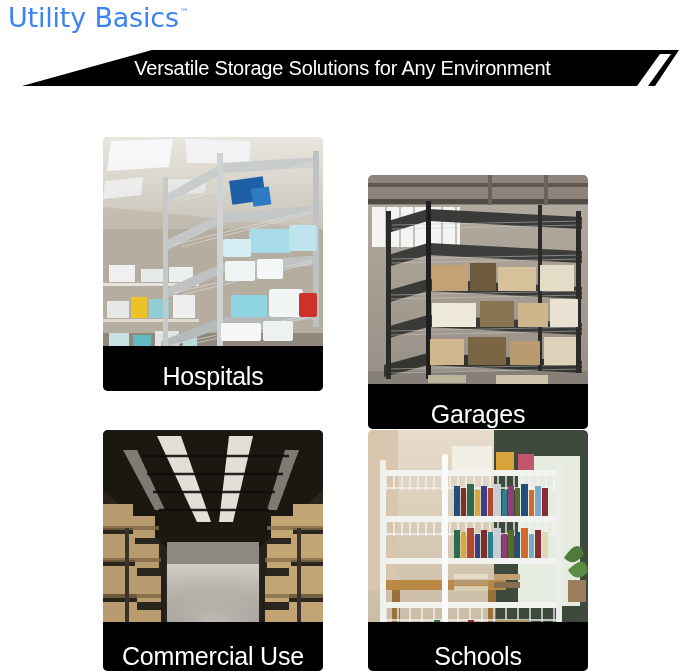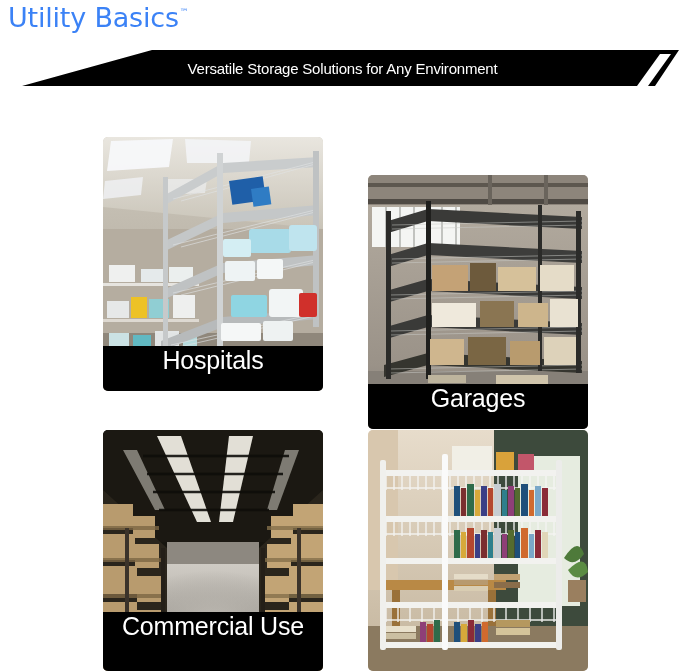"Versatile Storage Solutions for Any" #headline-text { font-size: 15px -> 20px }
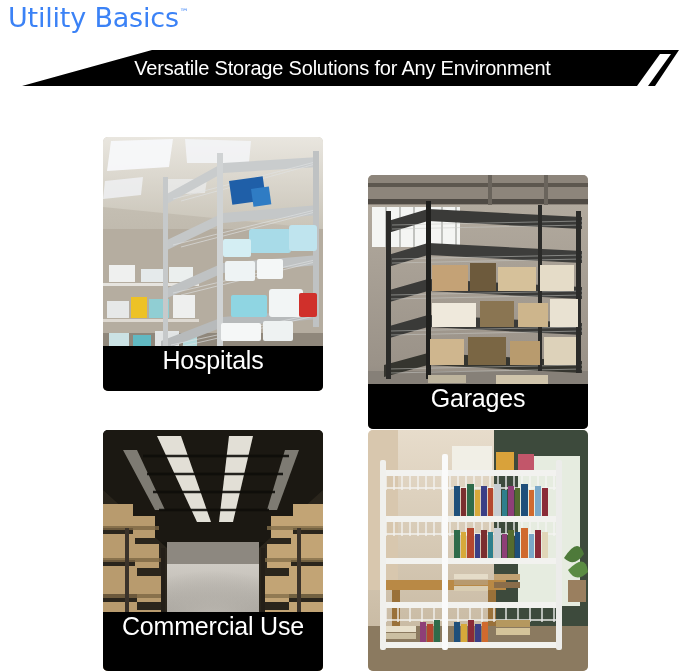"Hospitals" .card-label { align-items: flex-start -> flex-end }
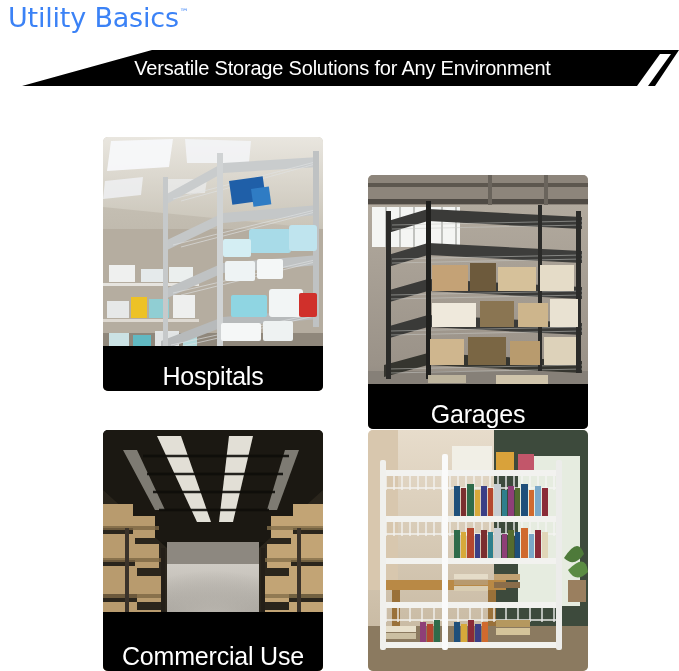"Commercial Use" #card-commercial .card-label, #card-schools .card-label { height: 59px -> 49px }
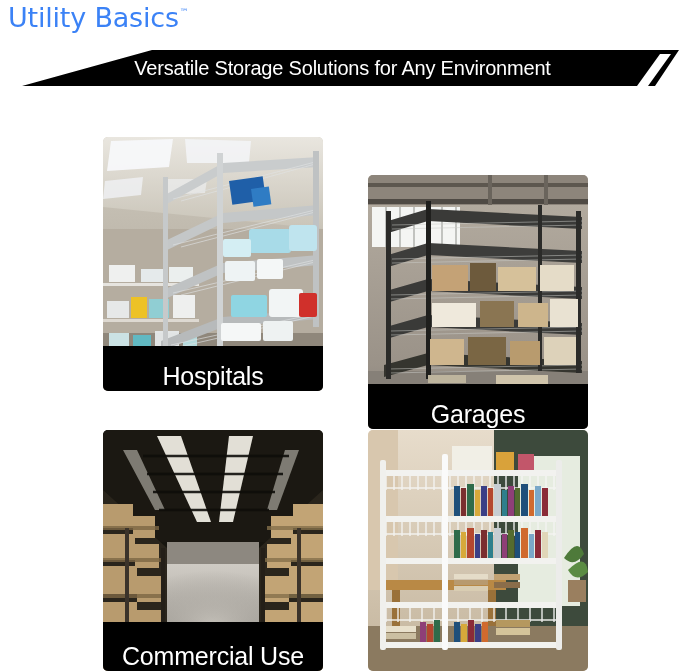"Schools" div.card-label { html: none -> <div> <span>Schools</span> </div> }
